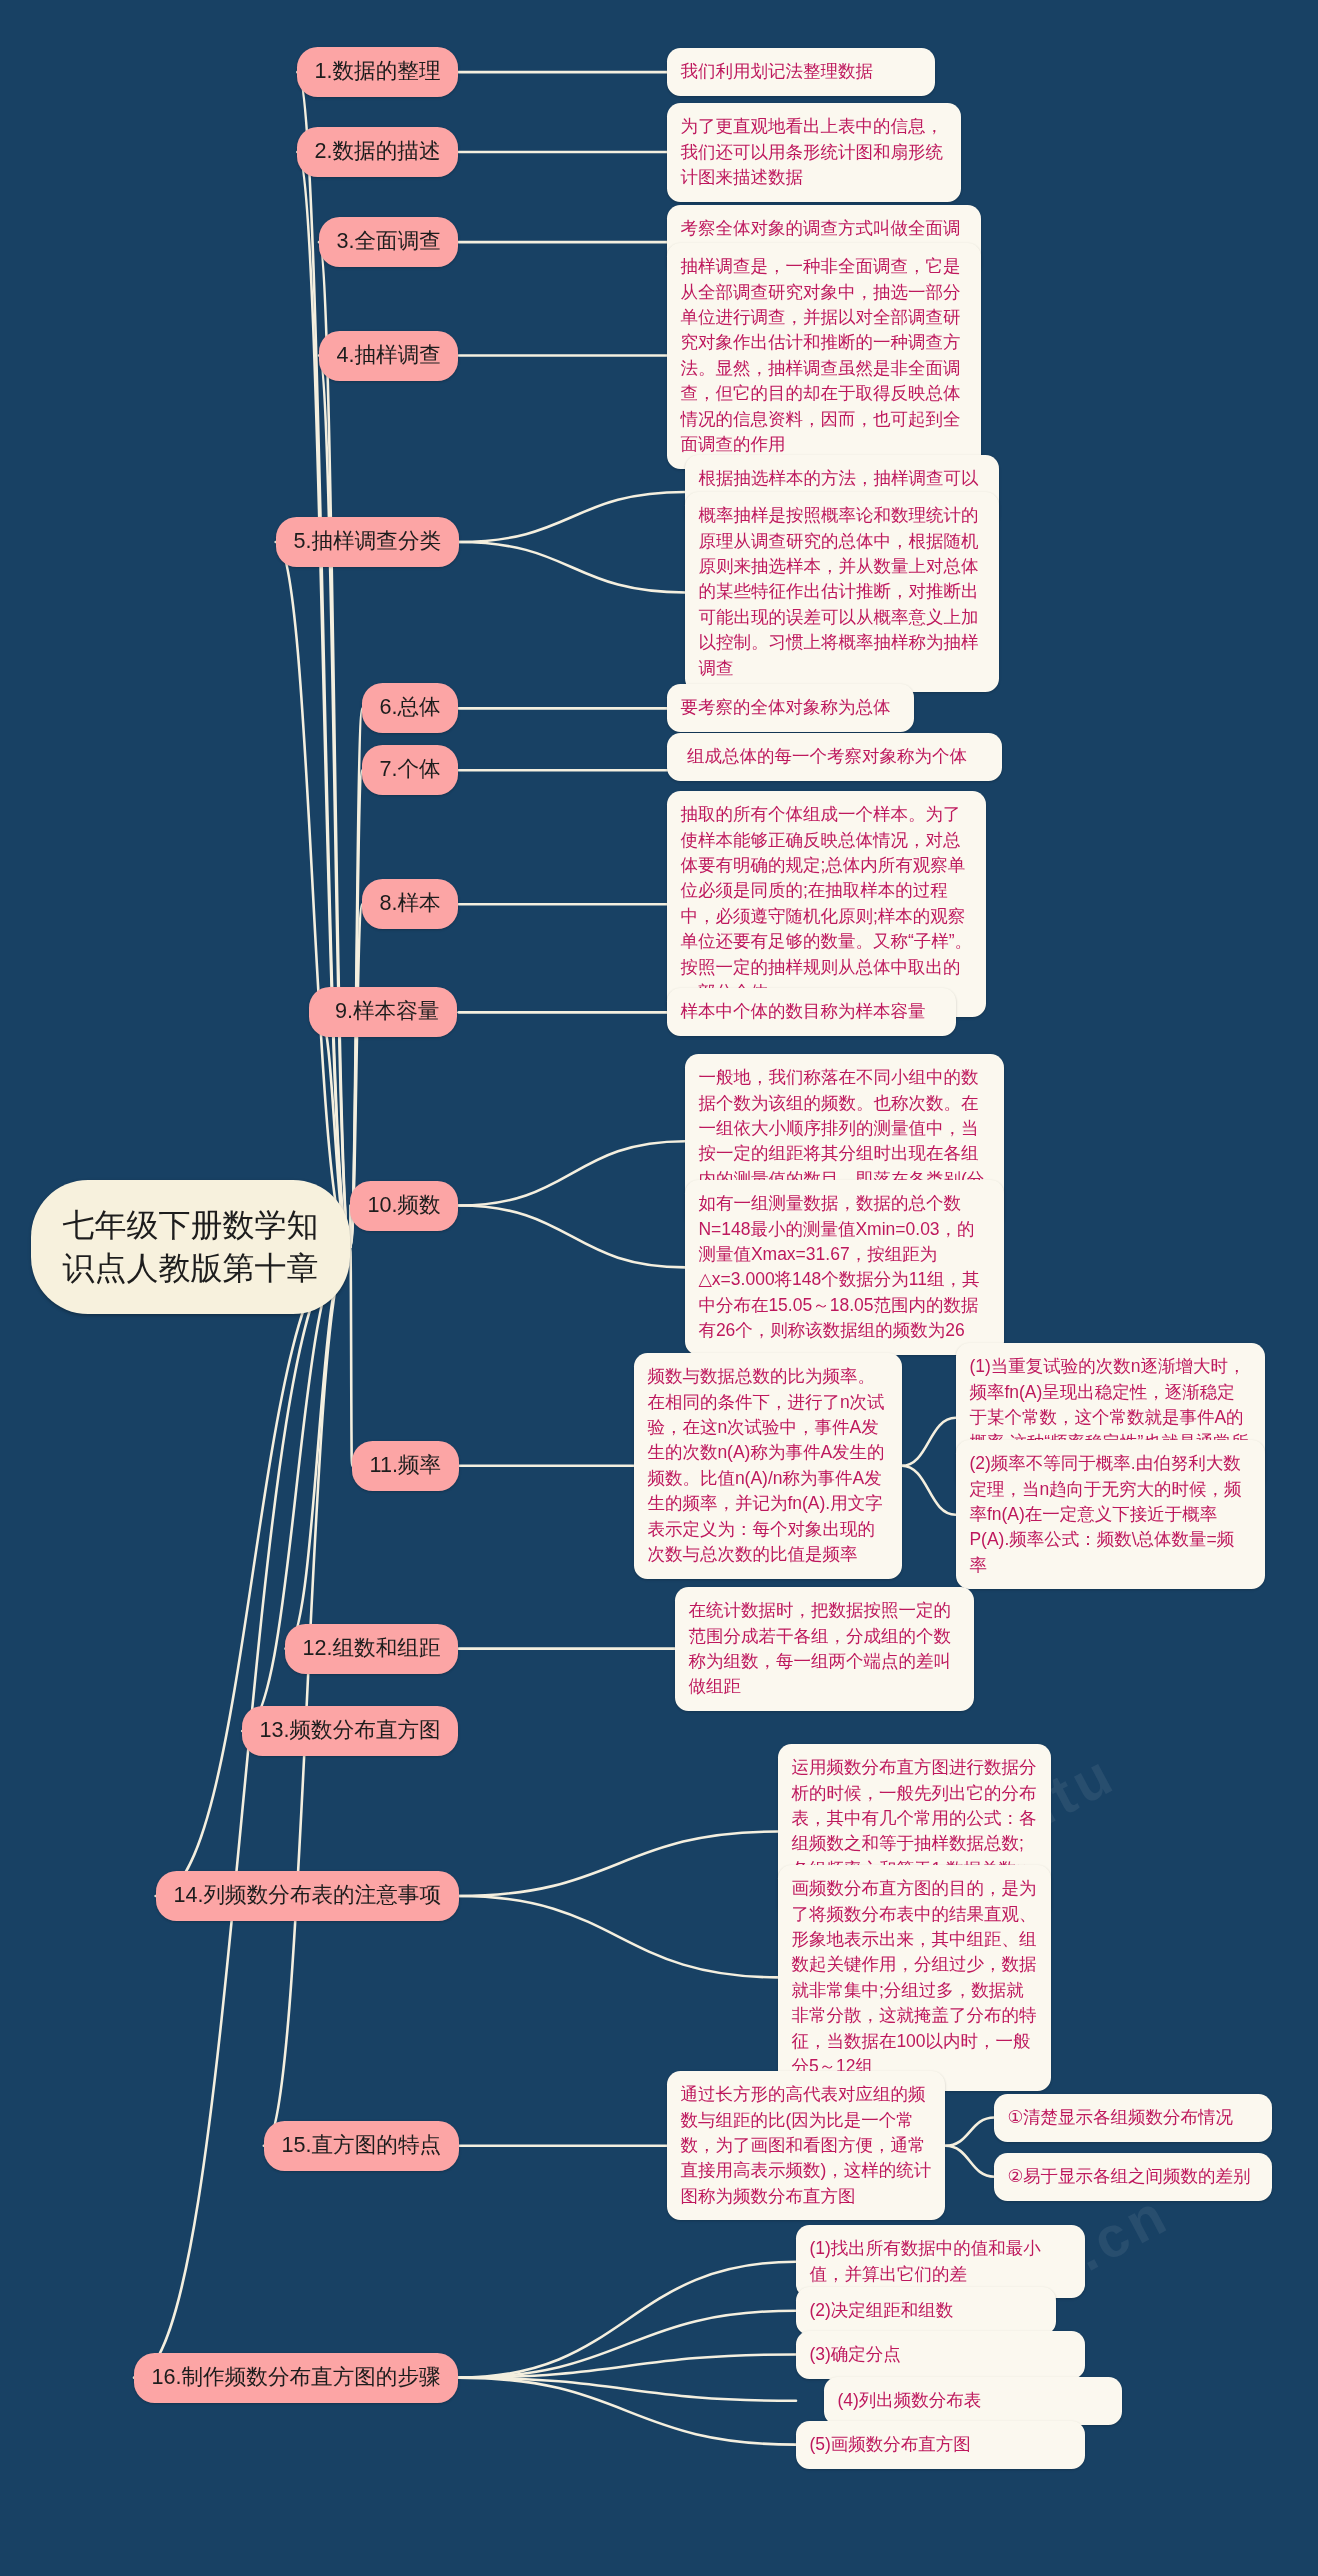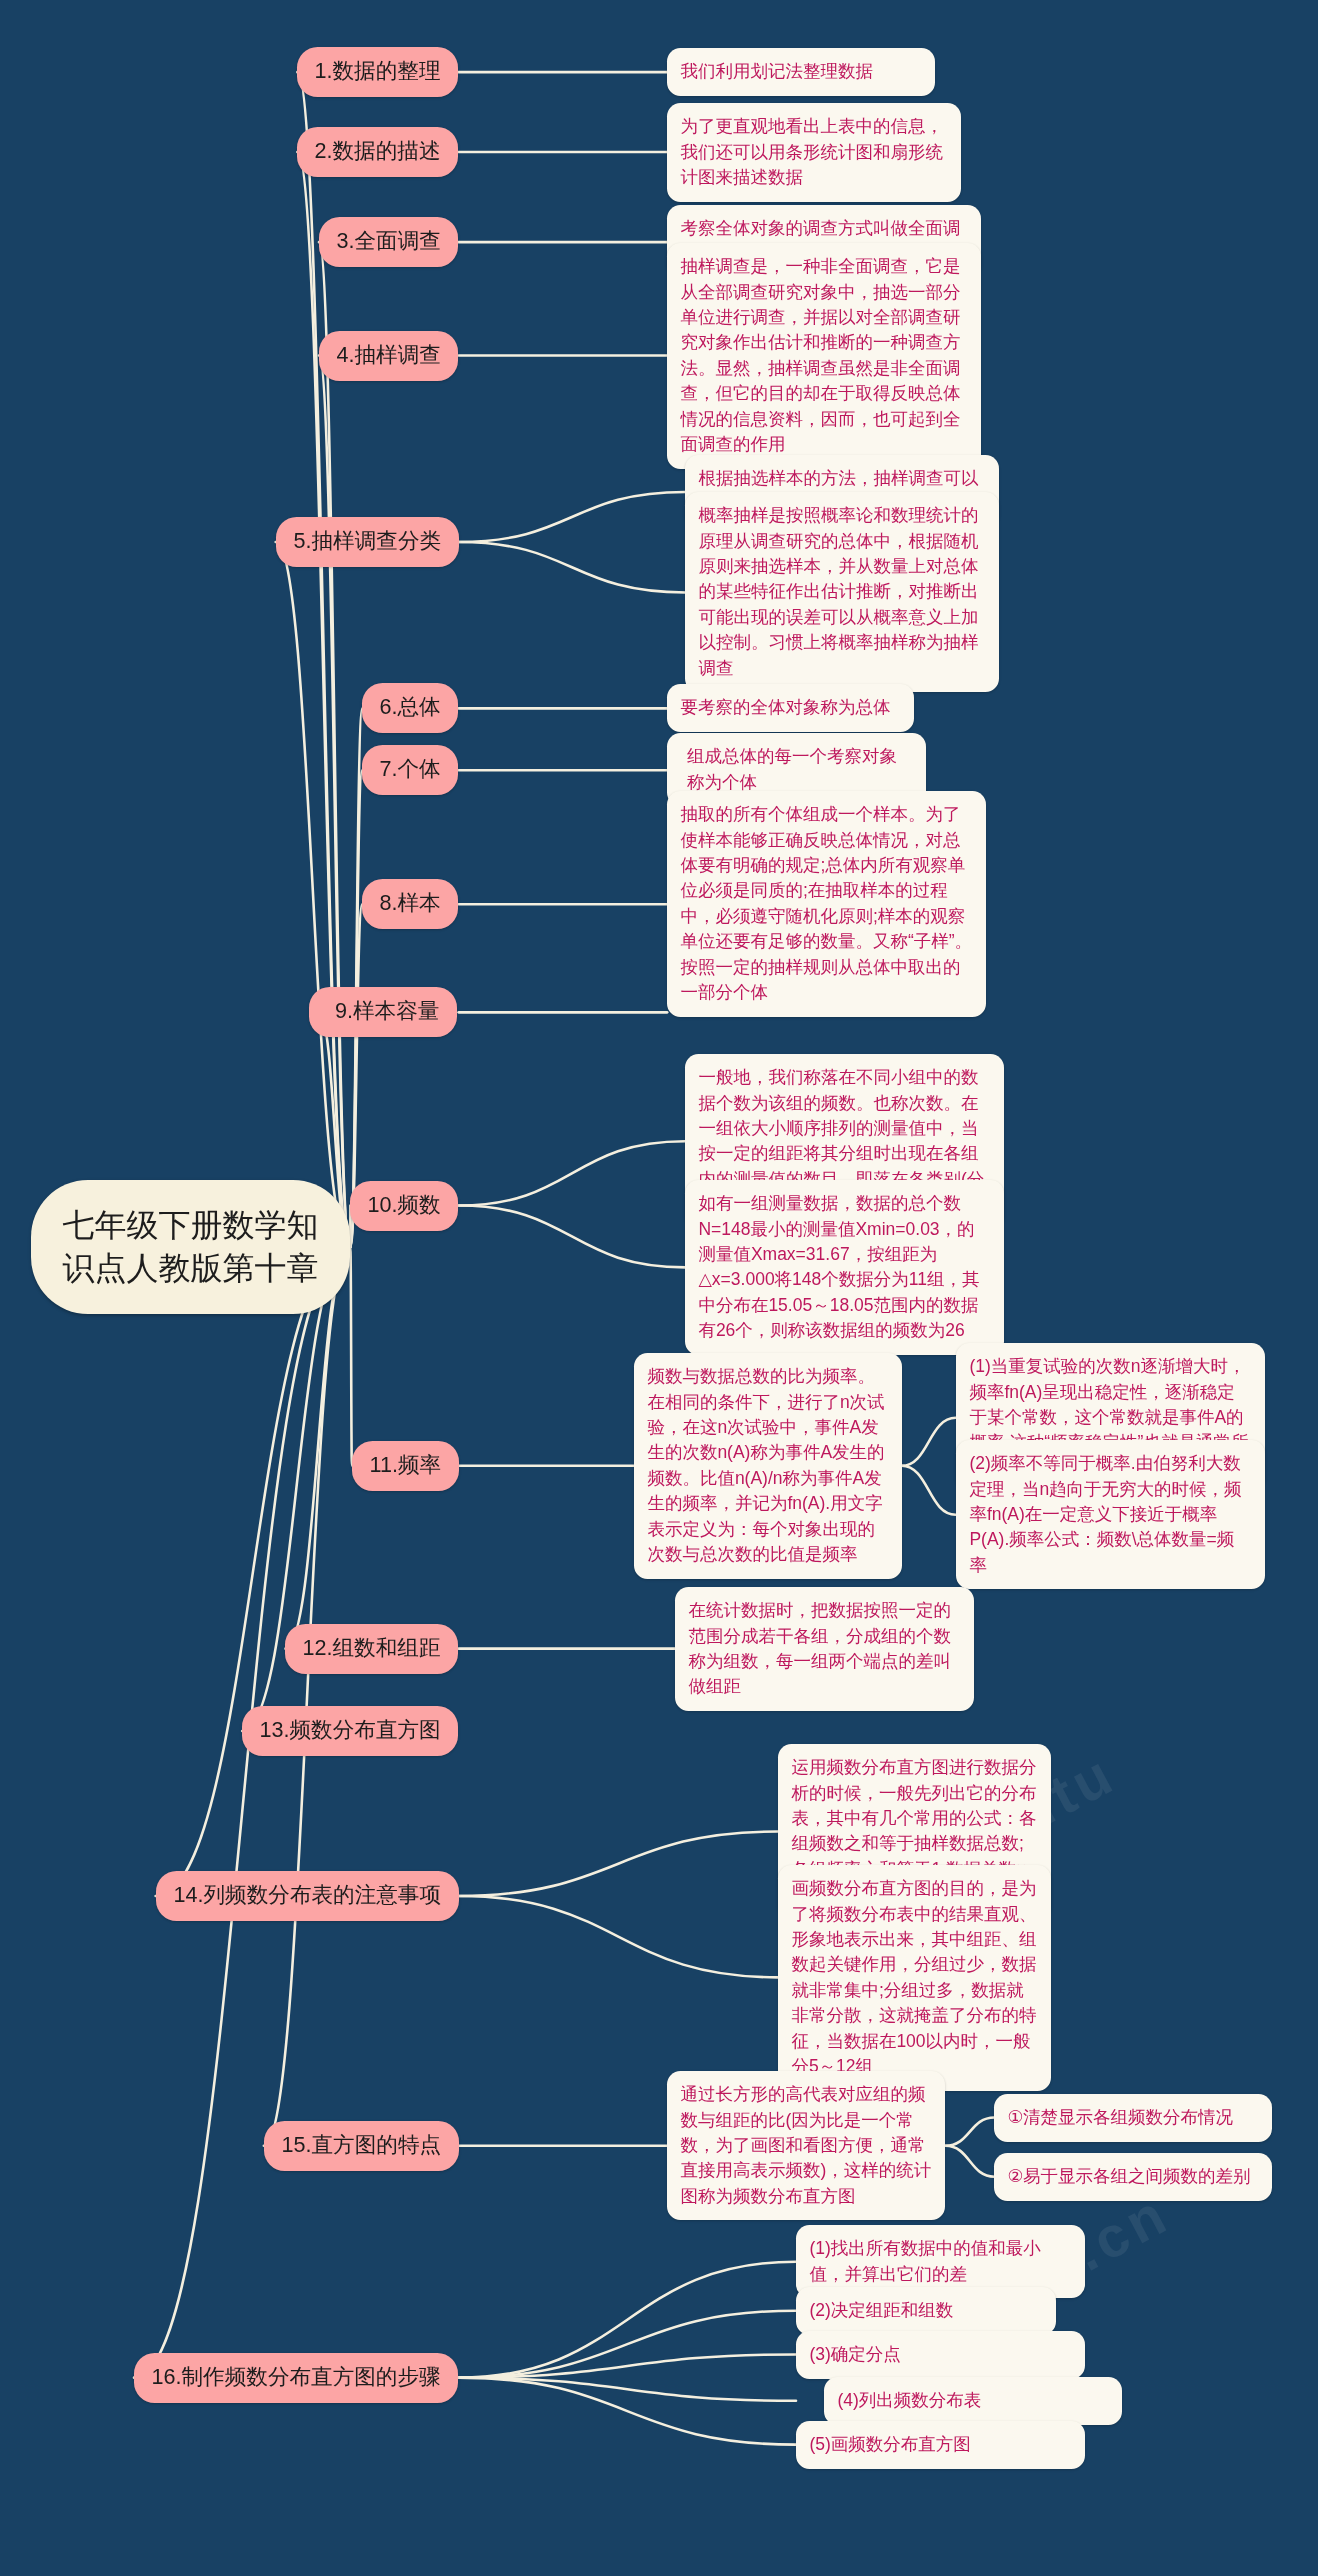"组成总体的每一个考察对象称为个体" div.node { width: 259px -> 335px }
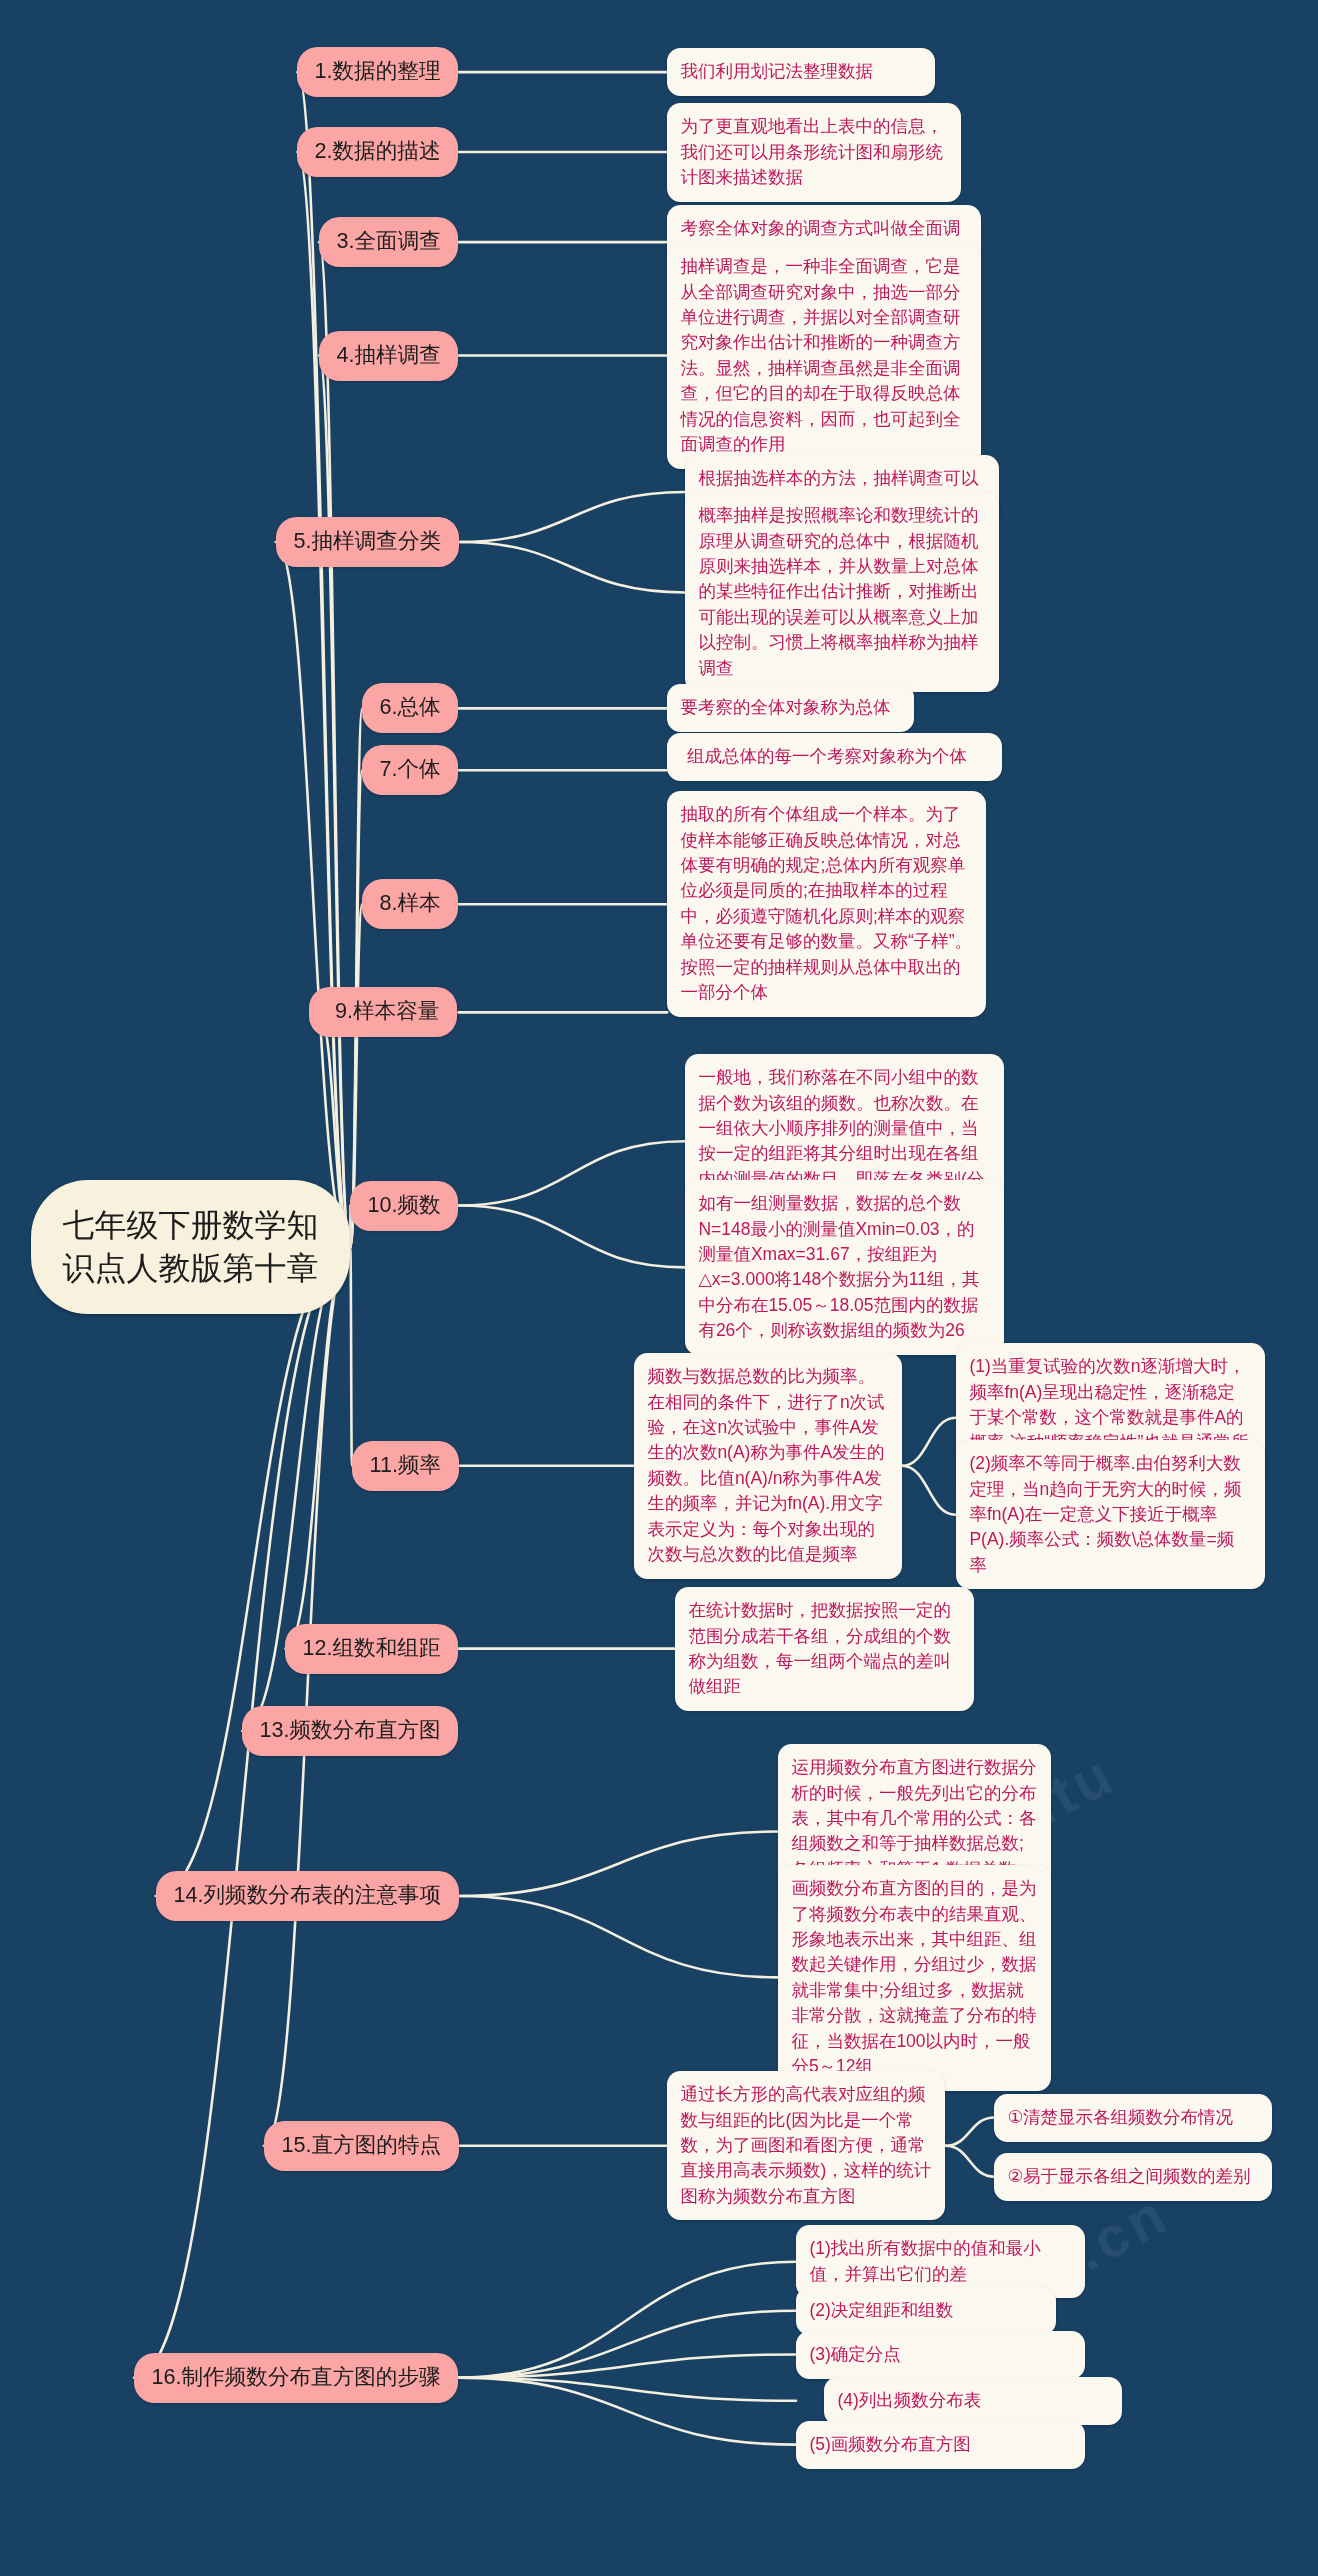"样本中个体的数目称为样本容量" div.node { html: none -> <div> <span>样本中个体的数目称为样本容量</span> </div> }
